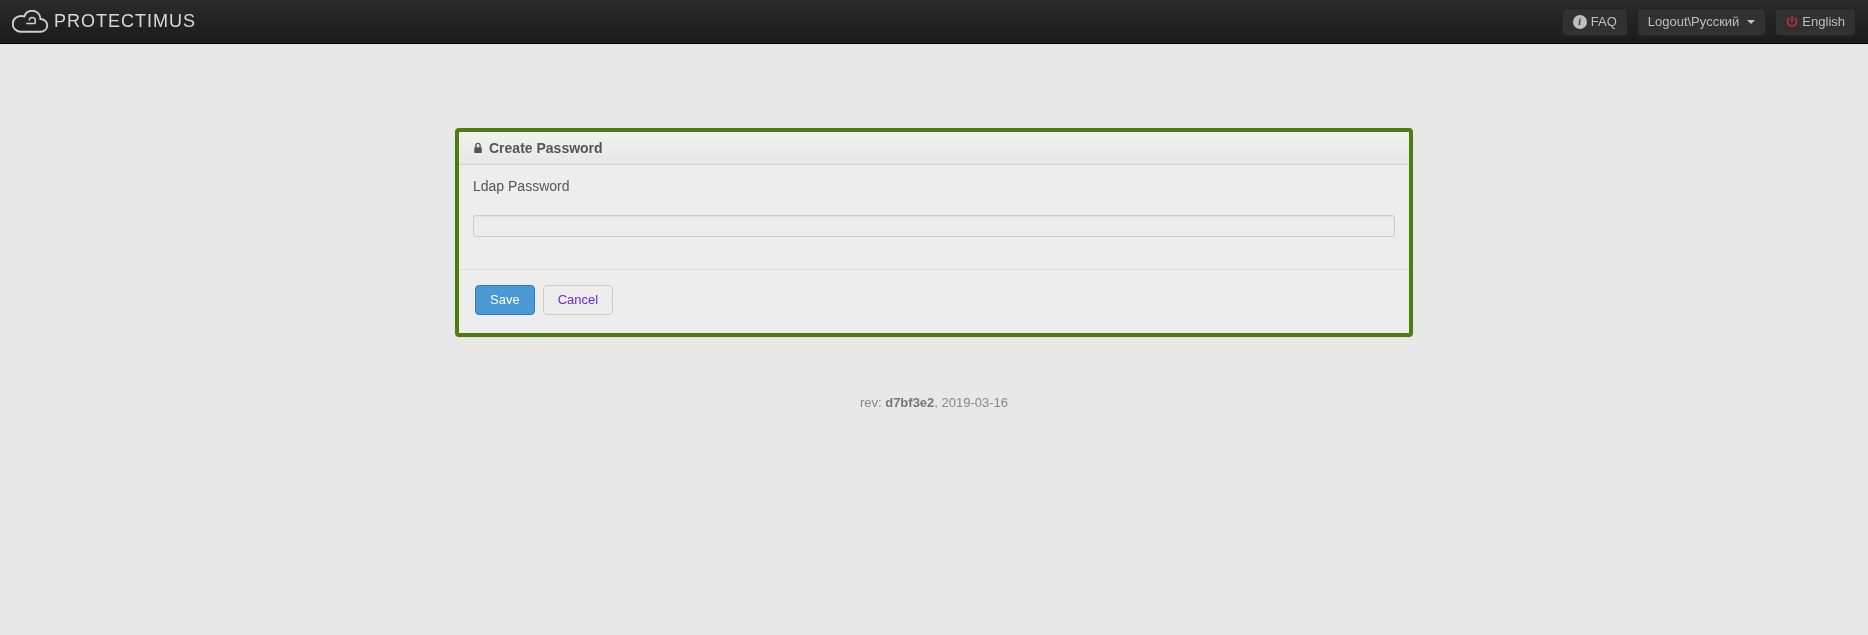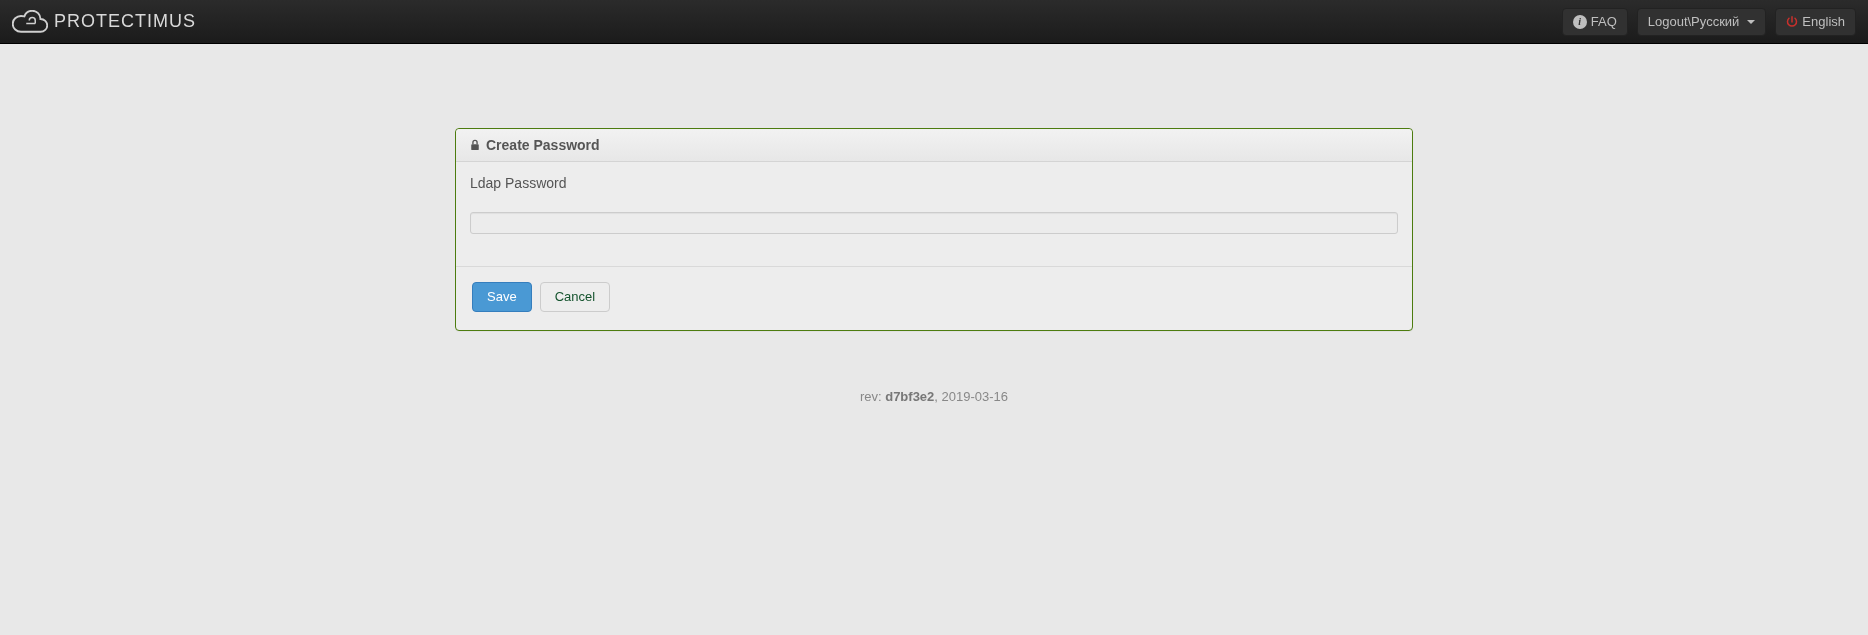"Create Password" .panel { border: 1px solid #4d7c0f -> 4px solid #4d7c0f }
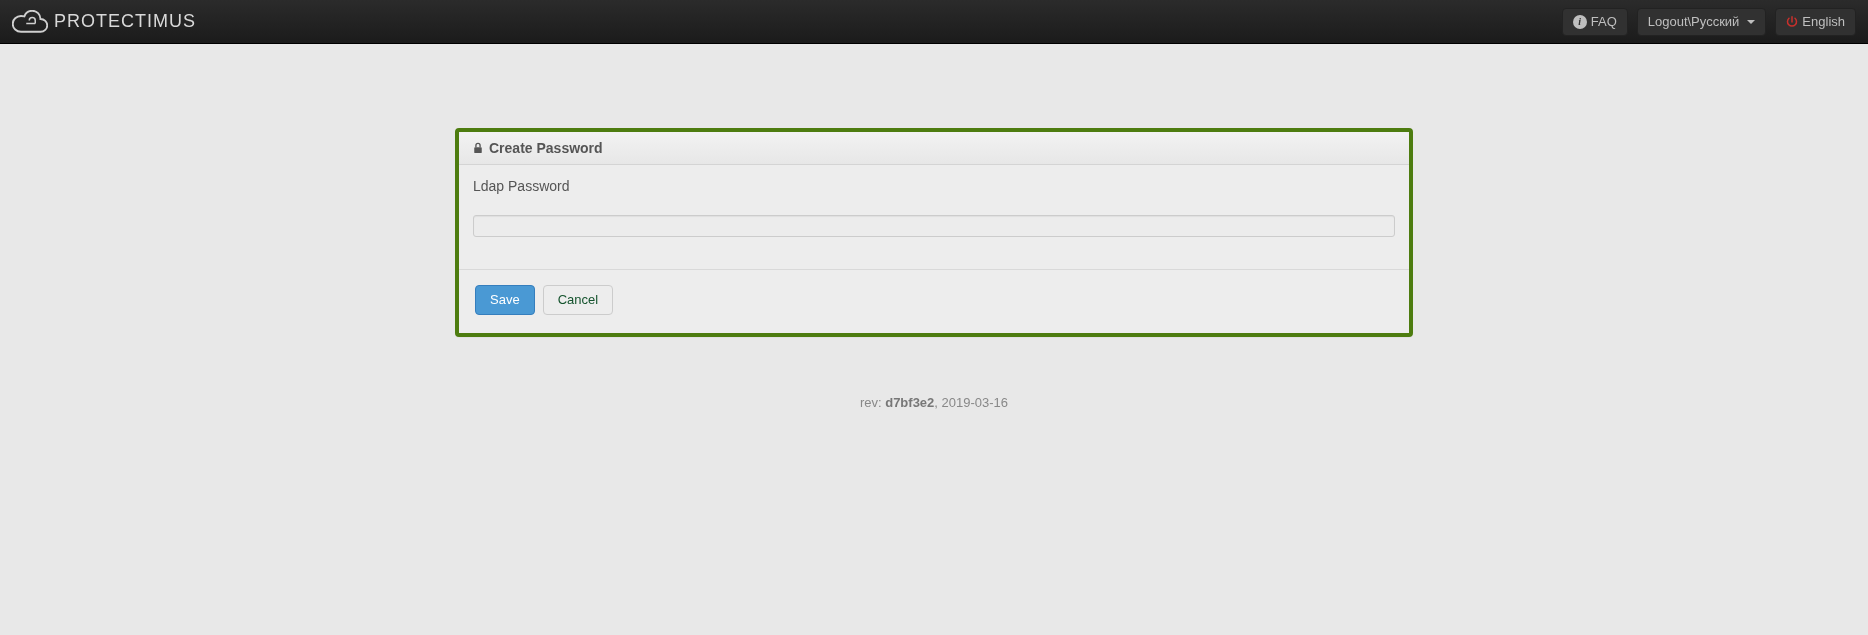"Cancel" .btn-default { color: #14532d -> #6d28d9 }
